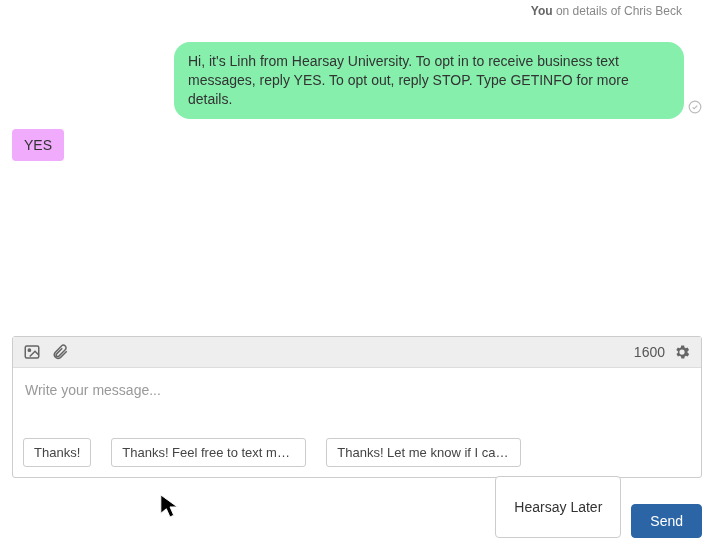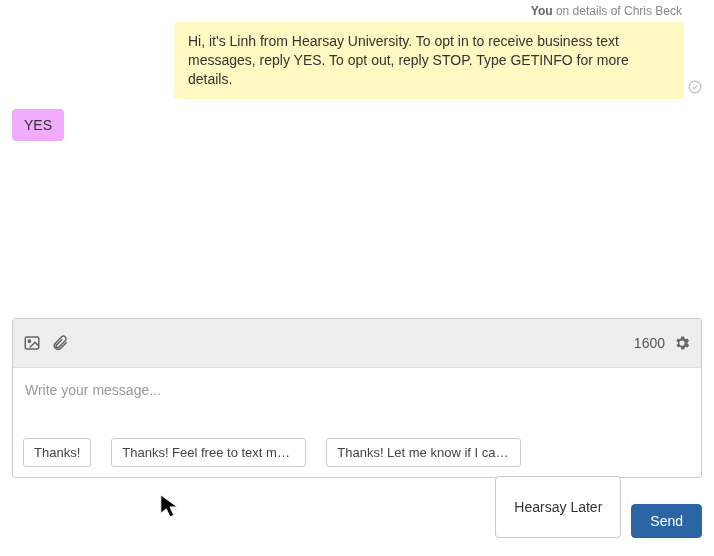"Hi, it's Linh from Hearsay" .msg-bubble-out { background: #fef9c3 -> #86efac; border-radius: 4px -> 16px; margin-top: none -> 20px }
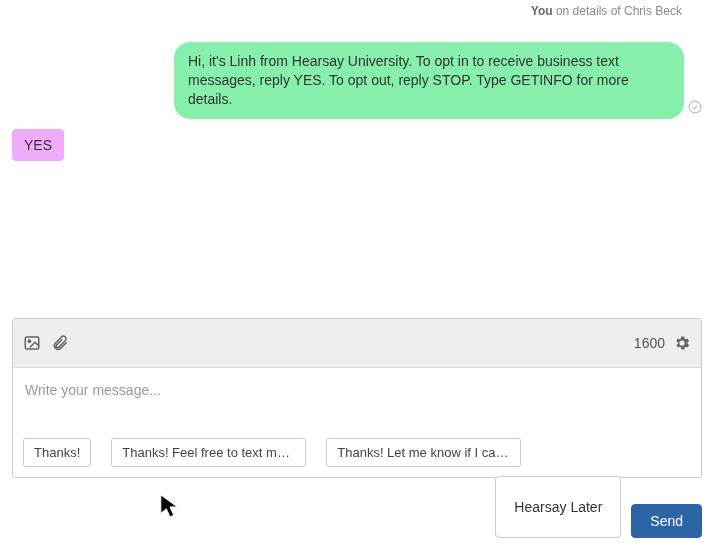"1600" .composer-toolbar { padding: 15px 10px -> 6px 10px }
